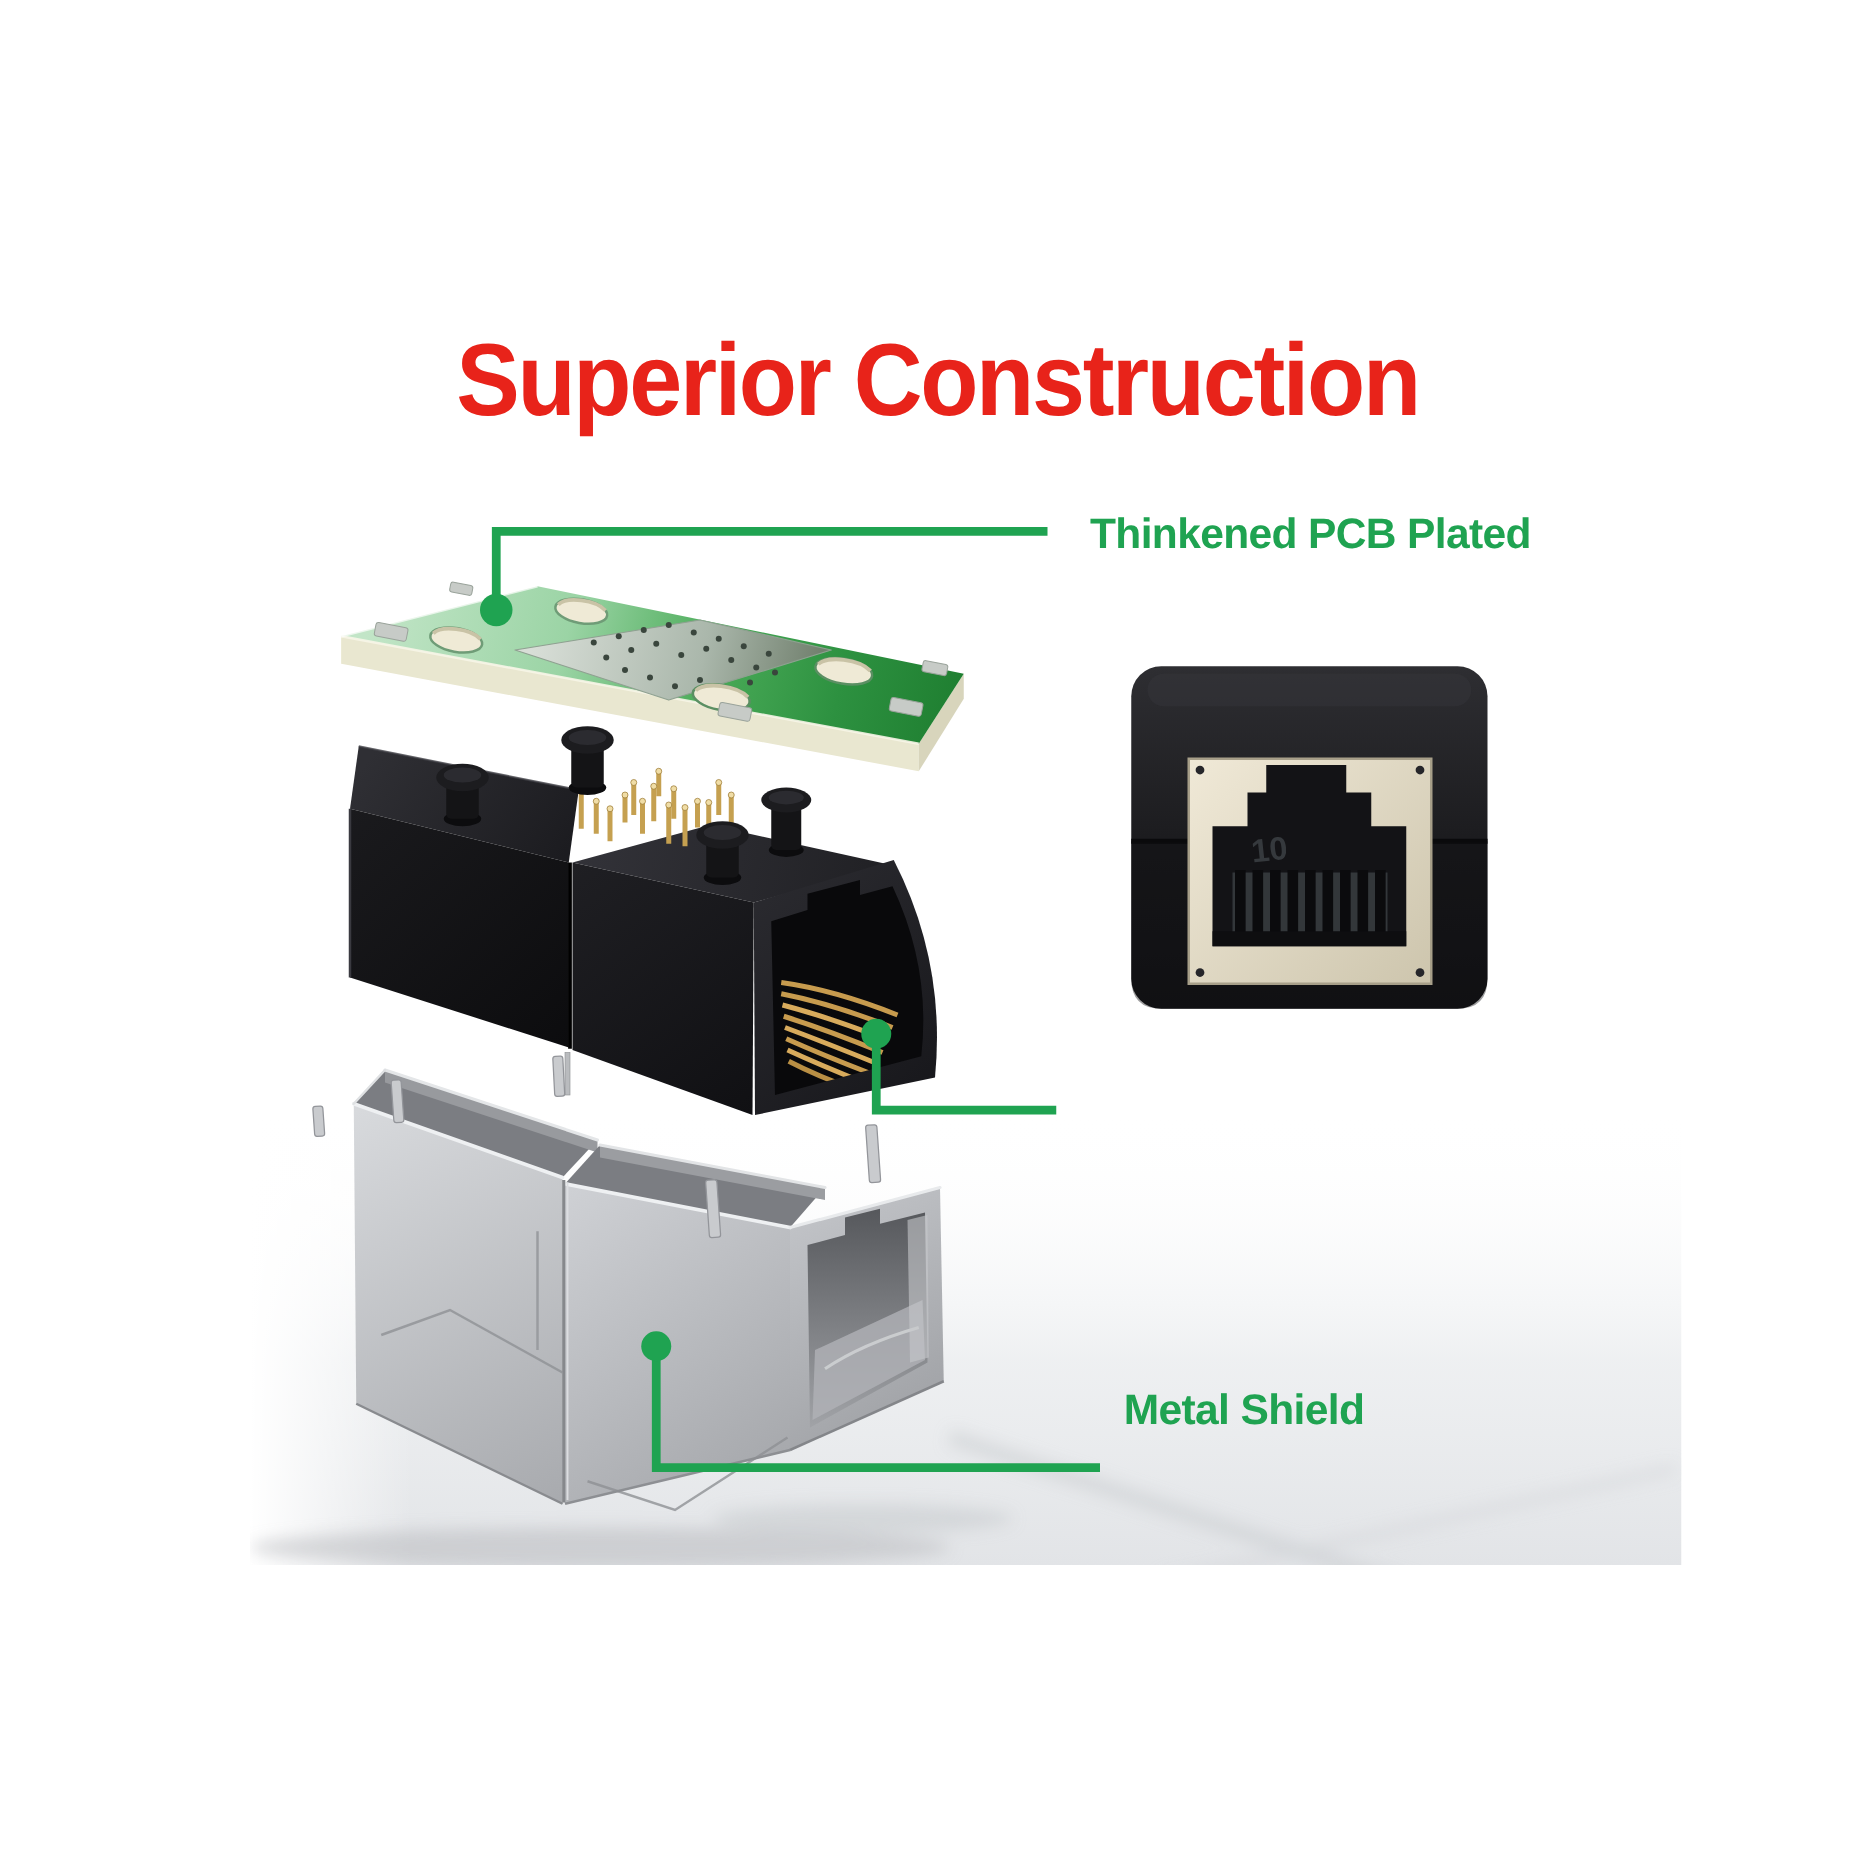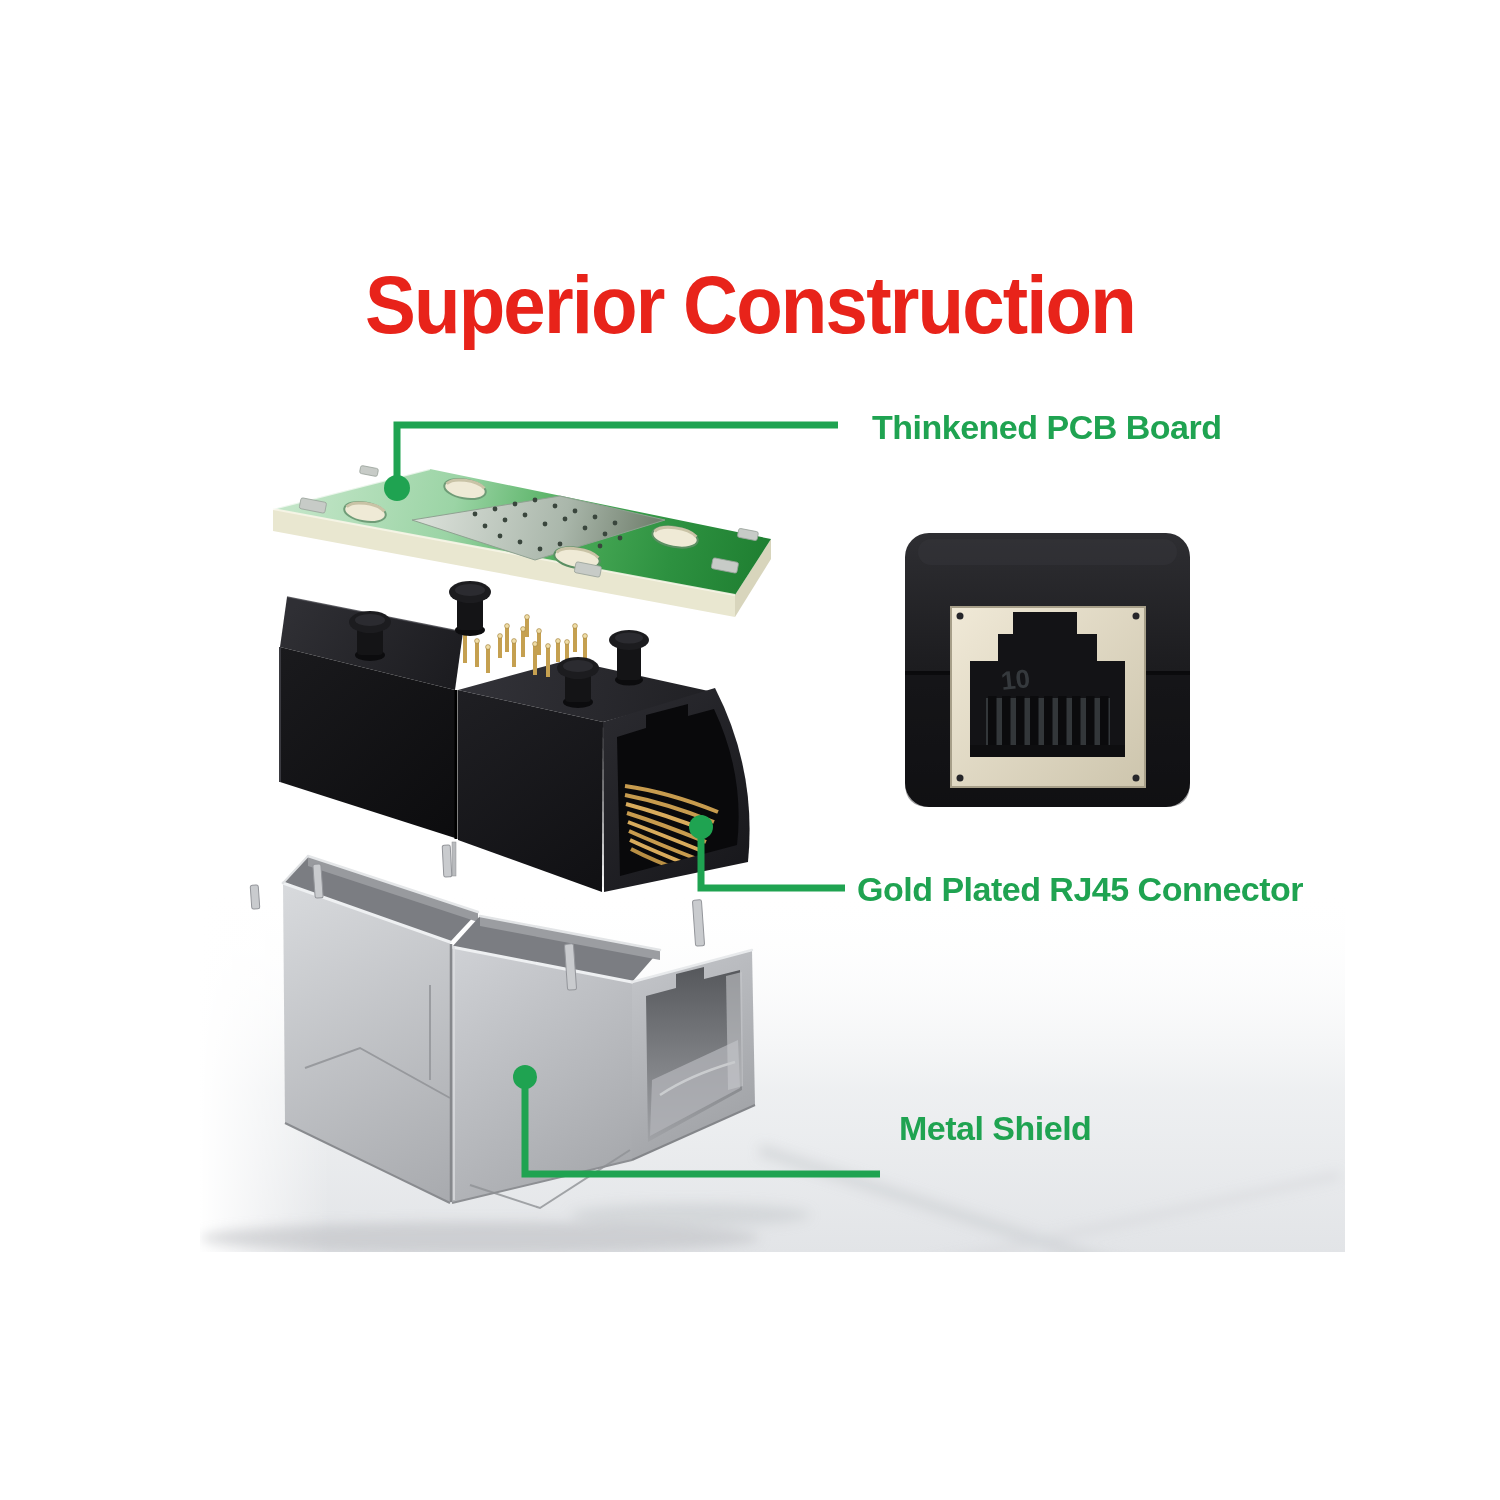"Thinkened PCB Board" div.annotation-label { text: Board -> Plated }
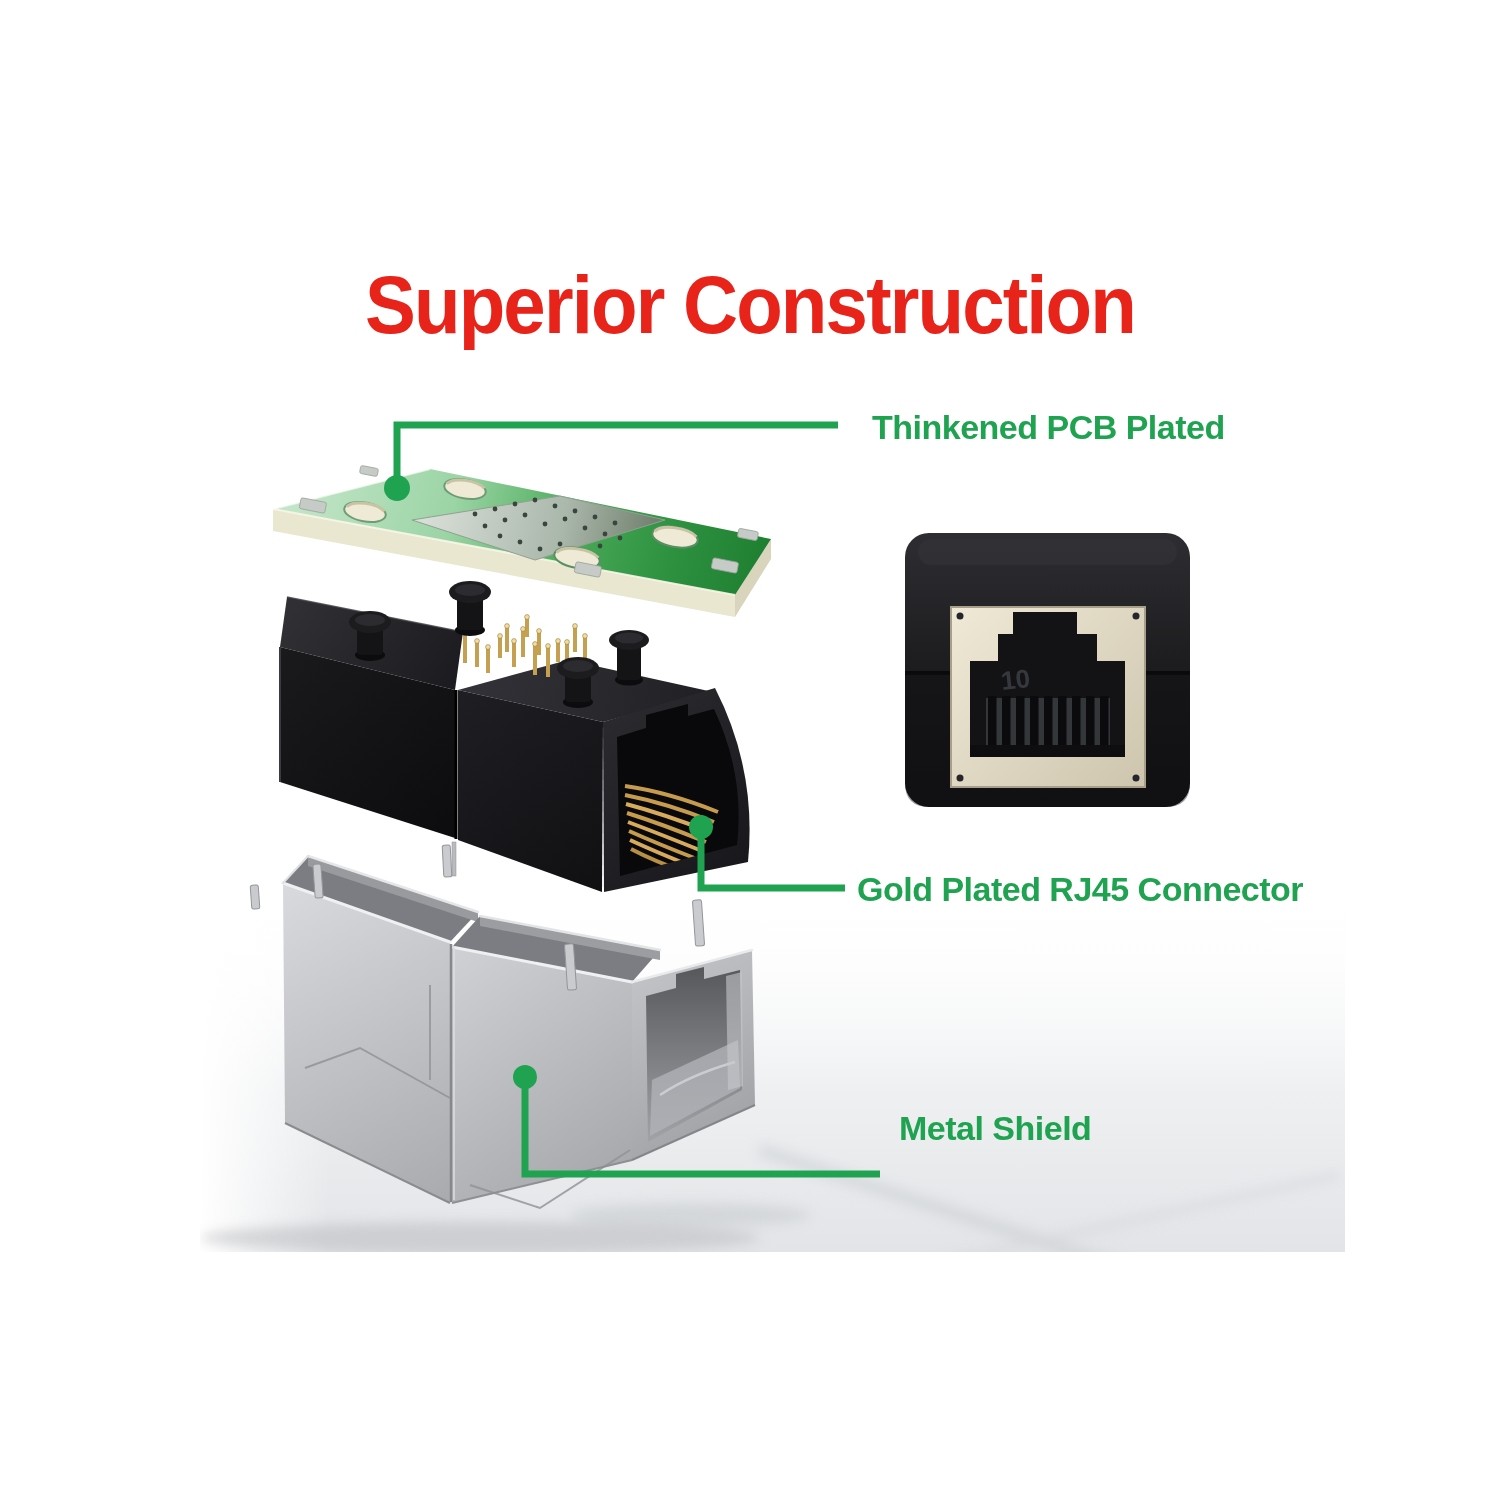"Gold Plated RJ45 Connector" div.annotation-label { html: <div>Gold Plated RJ45 Connector</div> -> none }
